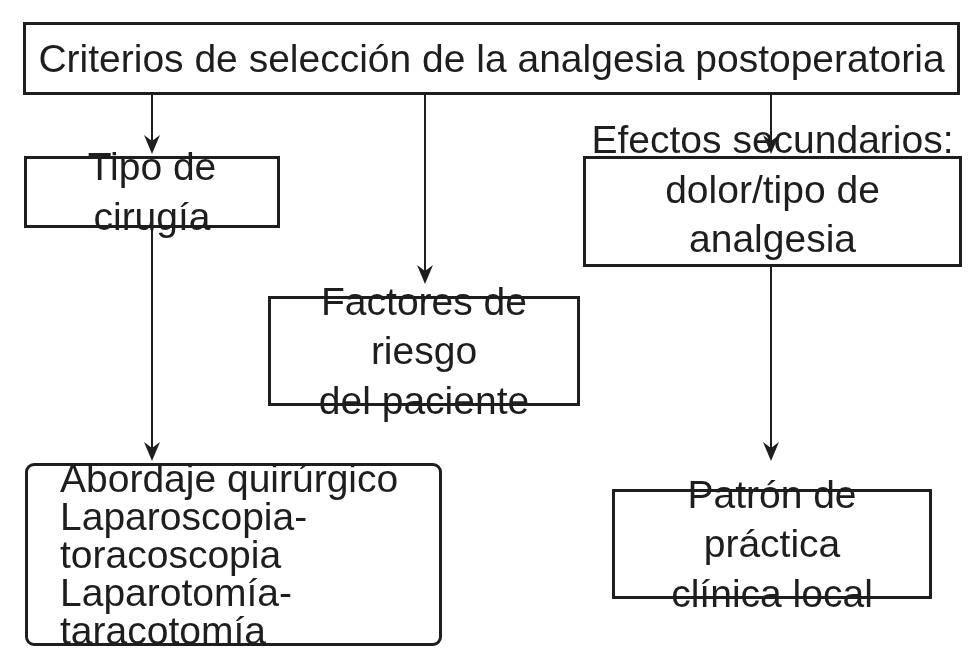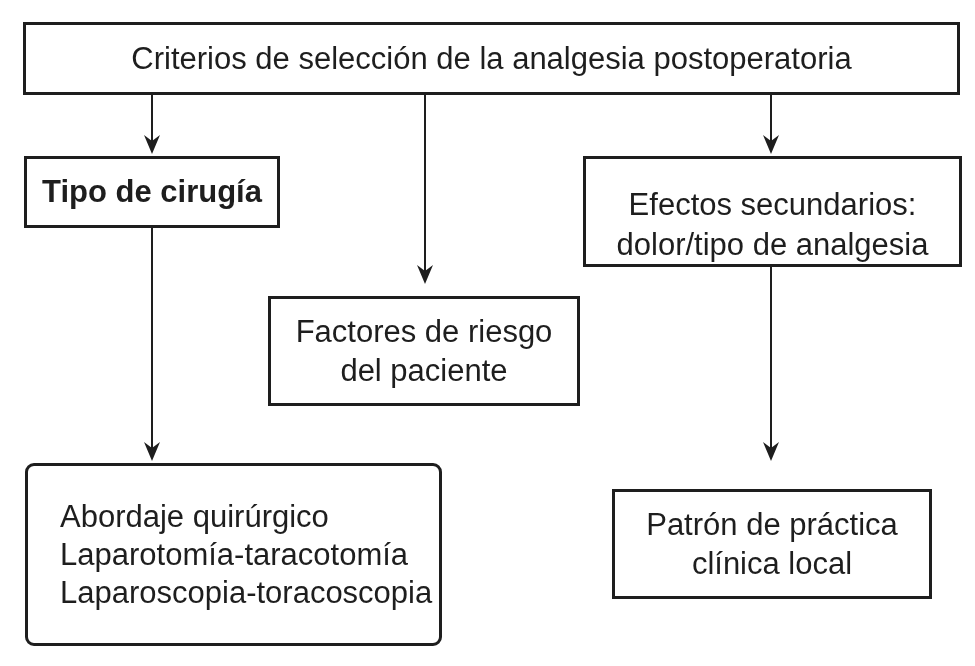"Criterios de selección de la" .box { font-size: 31px -> 39px }
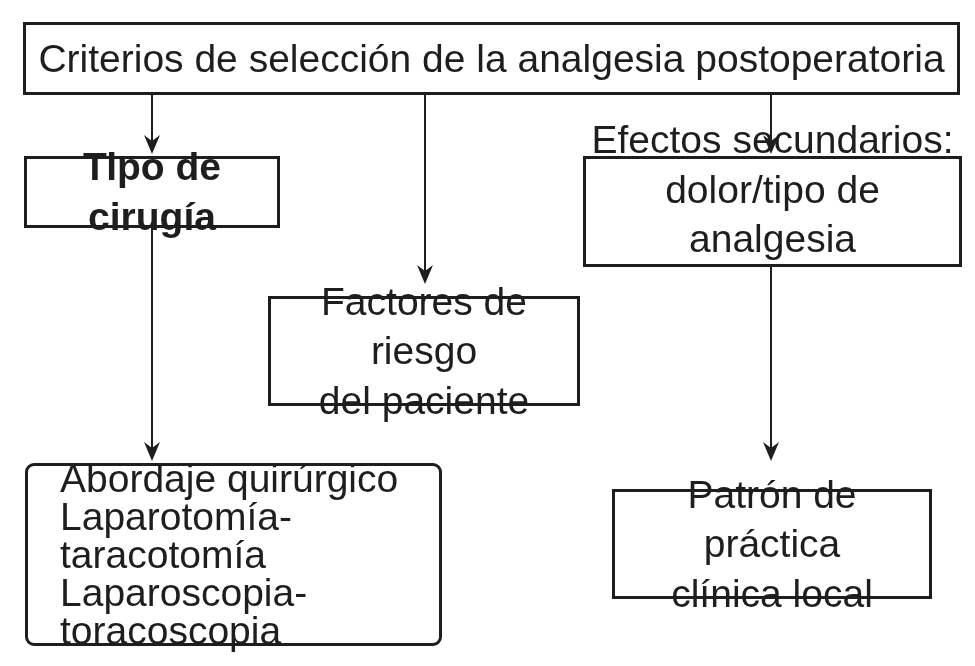"Tipo de cirugía" .box-tipo { font-weight: bold -> none }
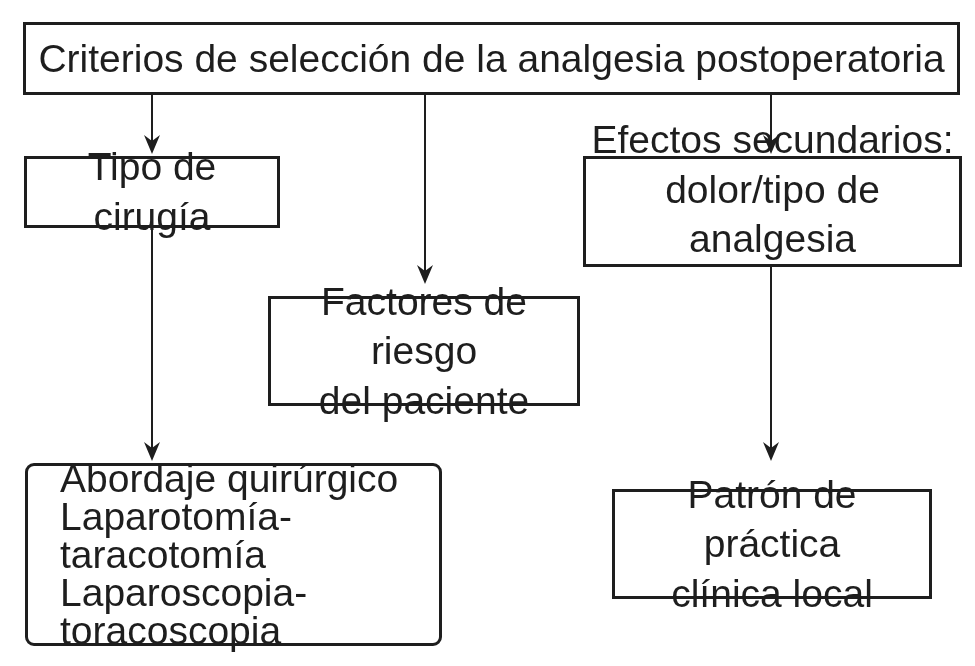"Laparotomía-taracotomía" div.list-line { order: before "Laparoscopia-toracoscopia" -> after "Laparoscopia-toracoscopia" }
